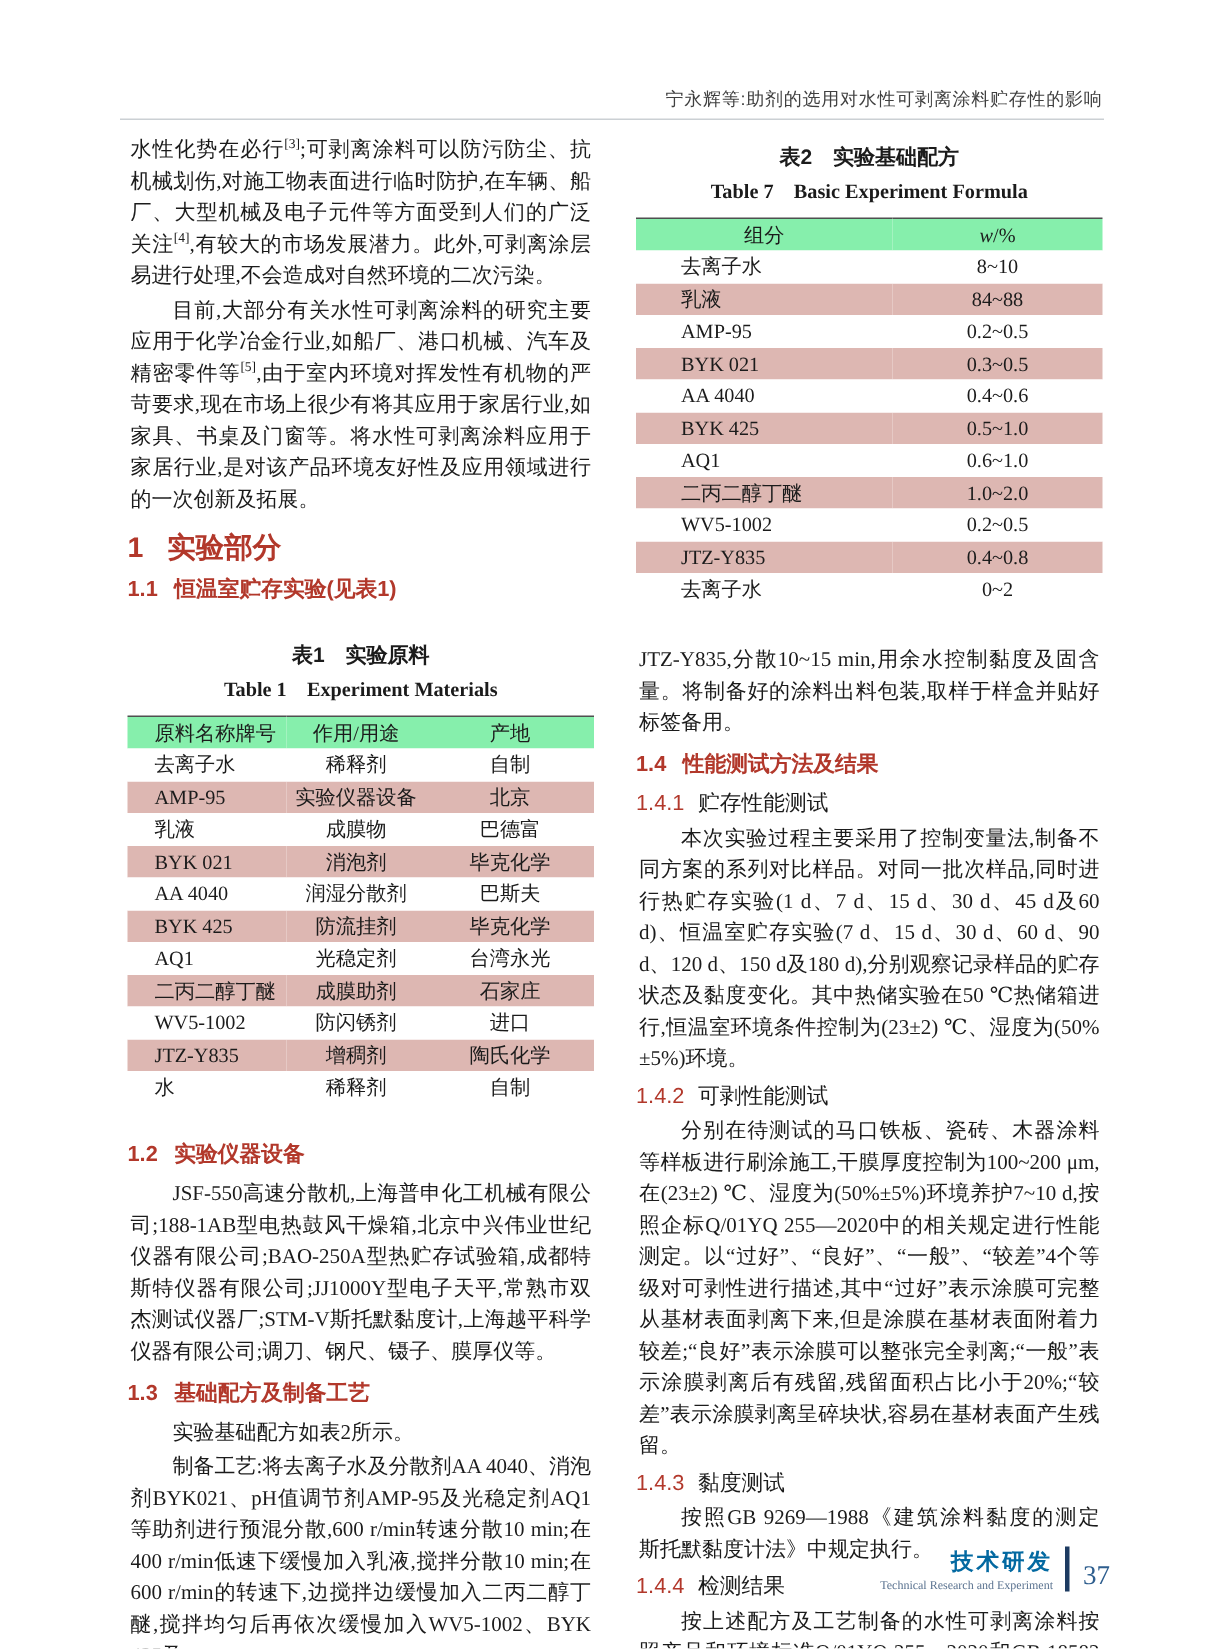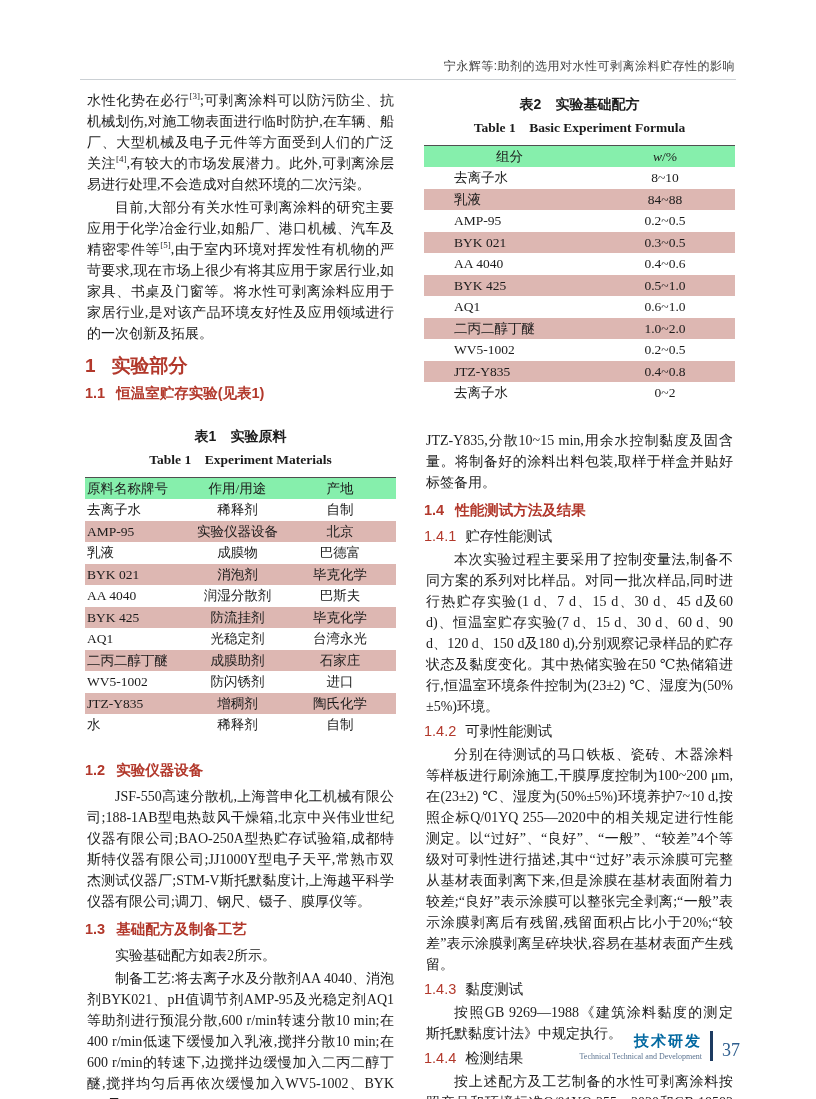"Table 1 Basic Experiment Formula" div.tcap-en { text: 1 -> 7 }
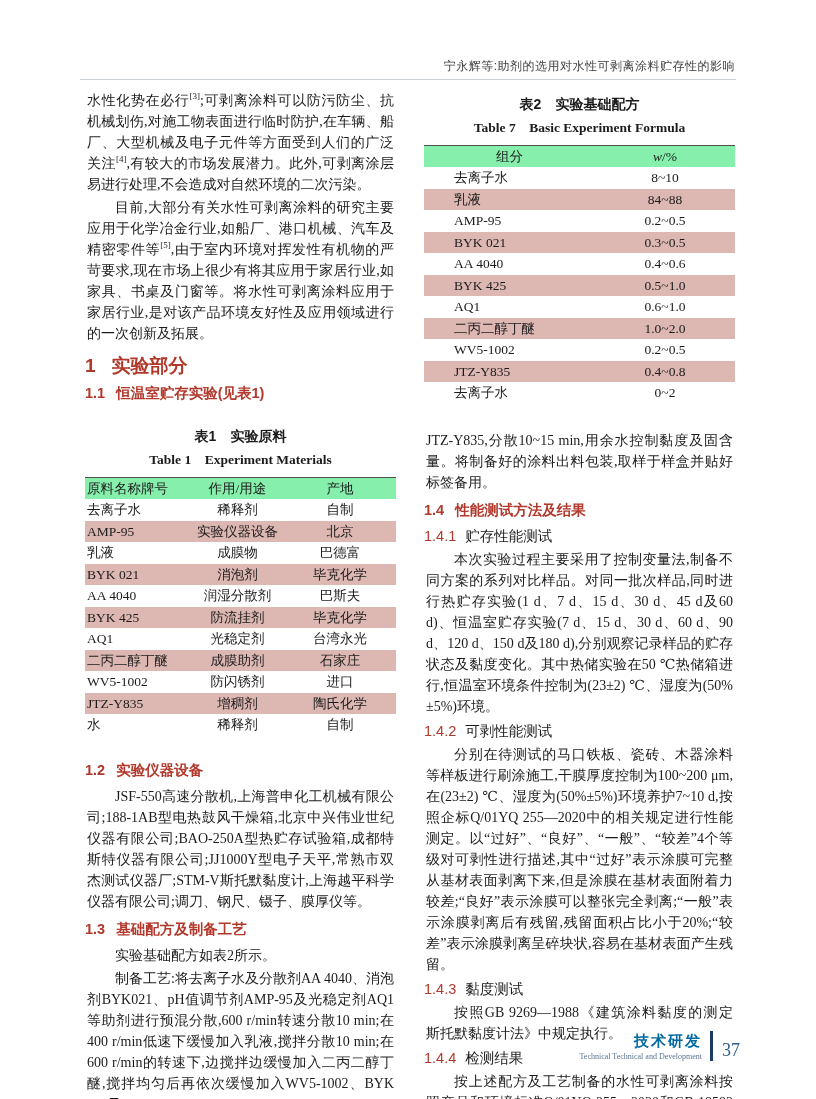"原料名称牌号" #table1 th.c1, #table1 td.c1 { padding-left: 2px -> 18px }
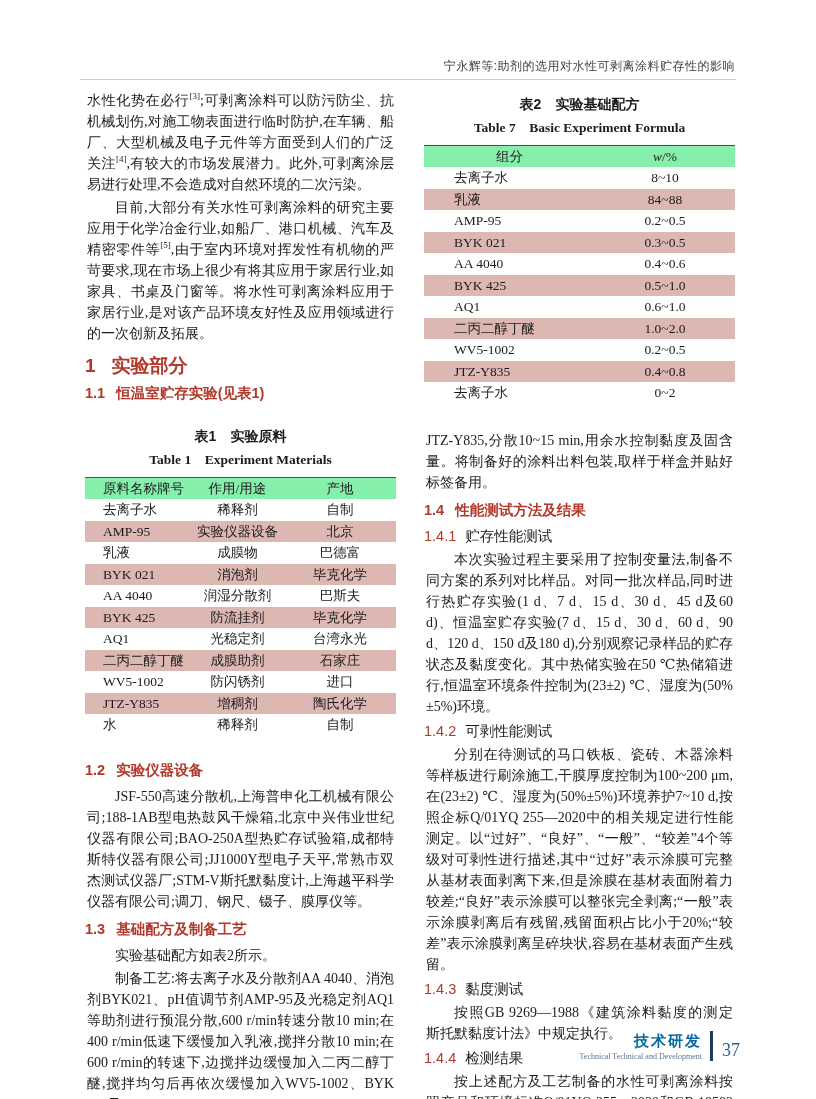"Technical Technical and Development" div.footer-en { text: Technical and Development -> Research and Experiment }
